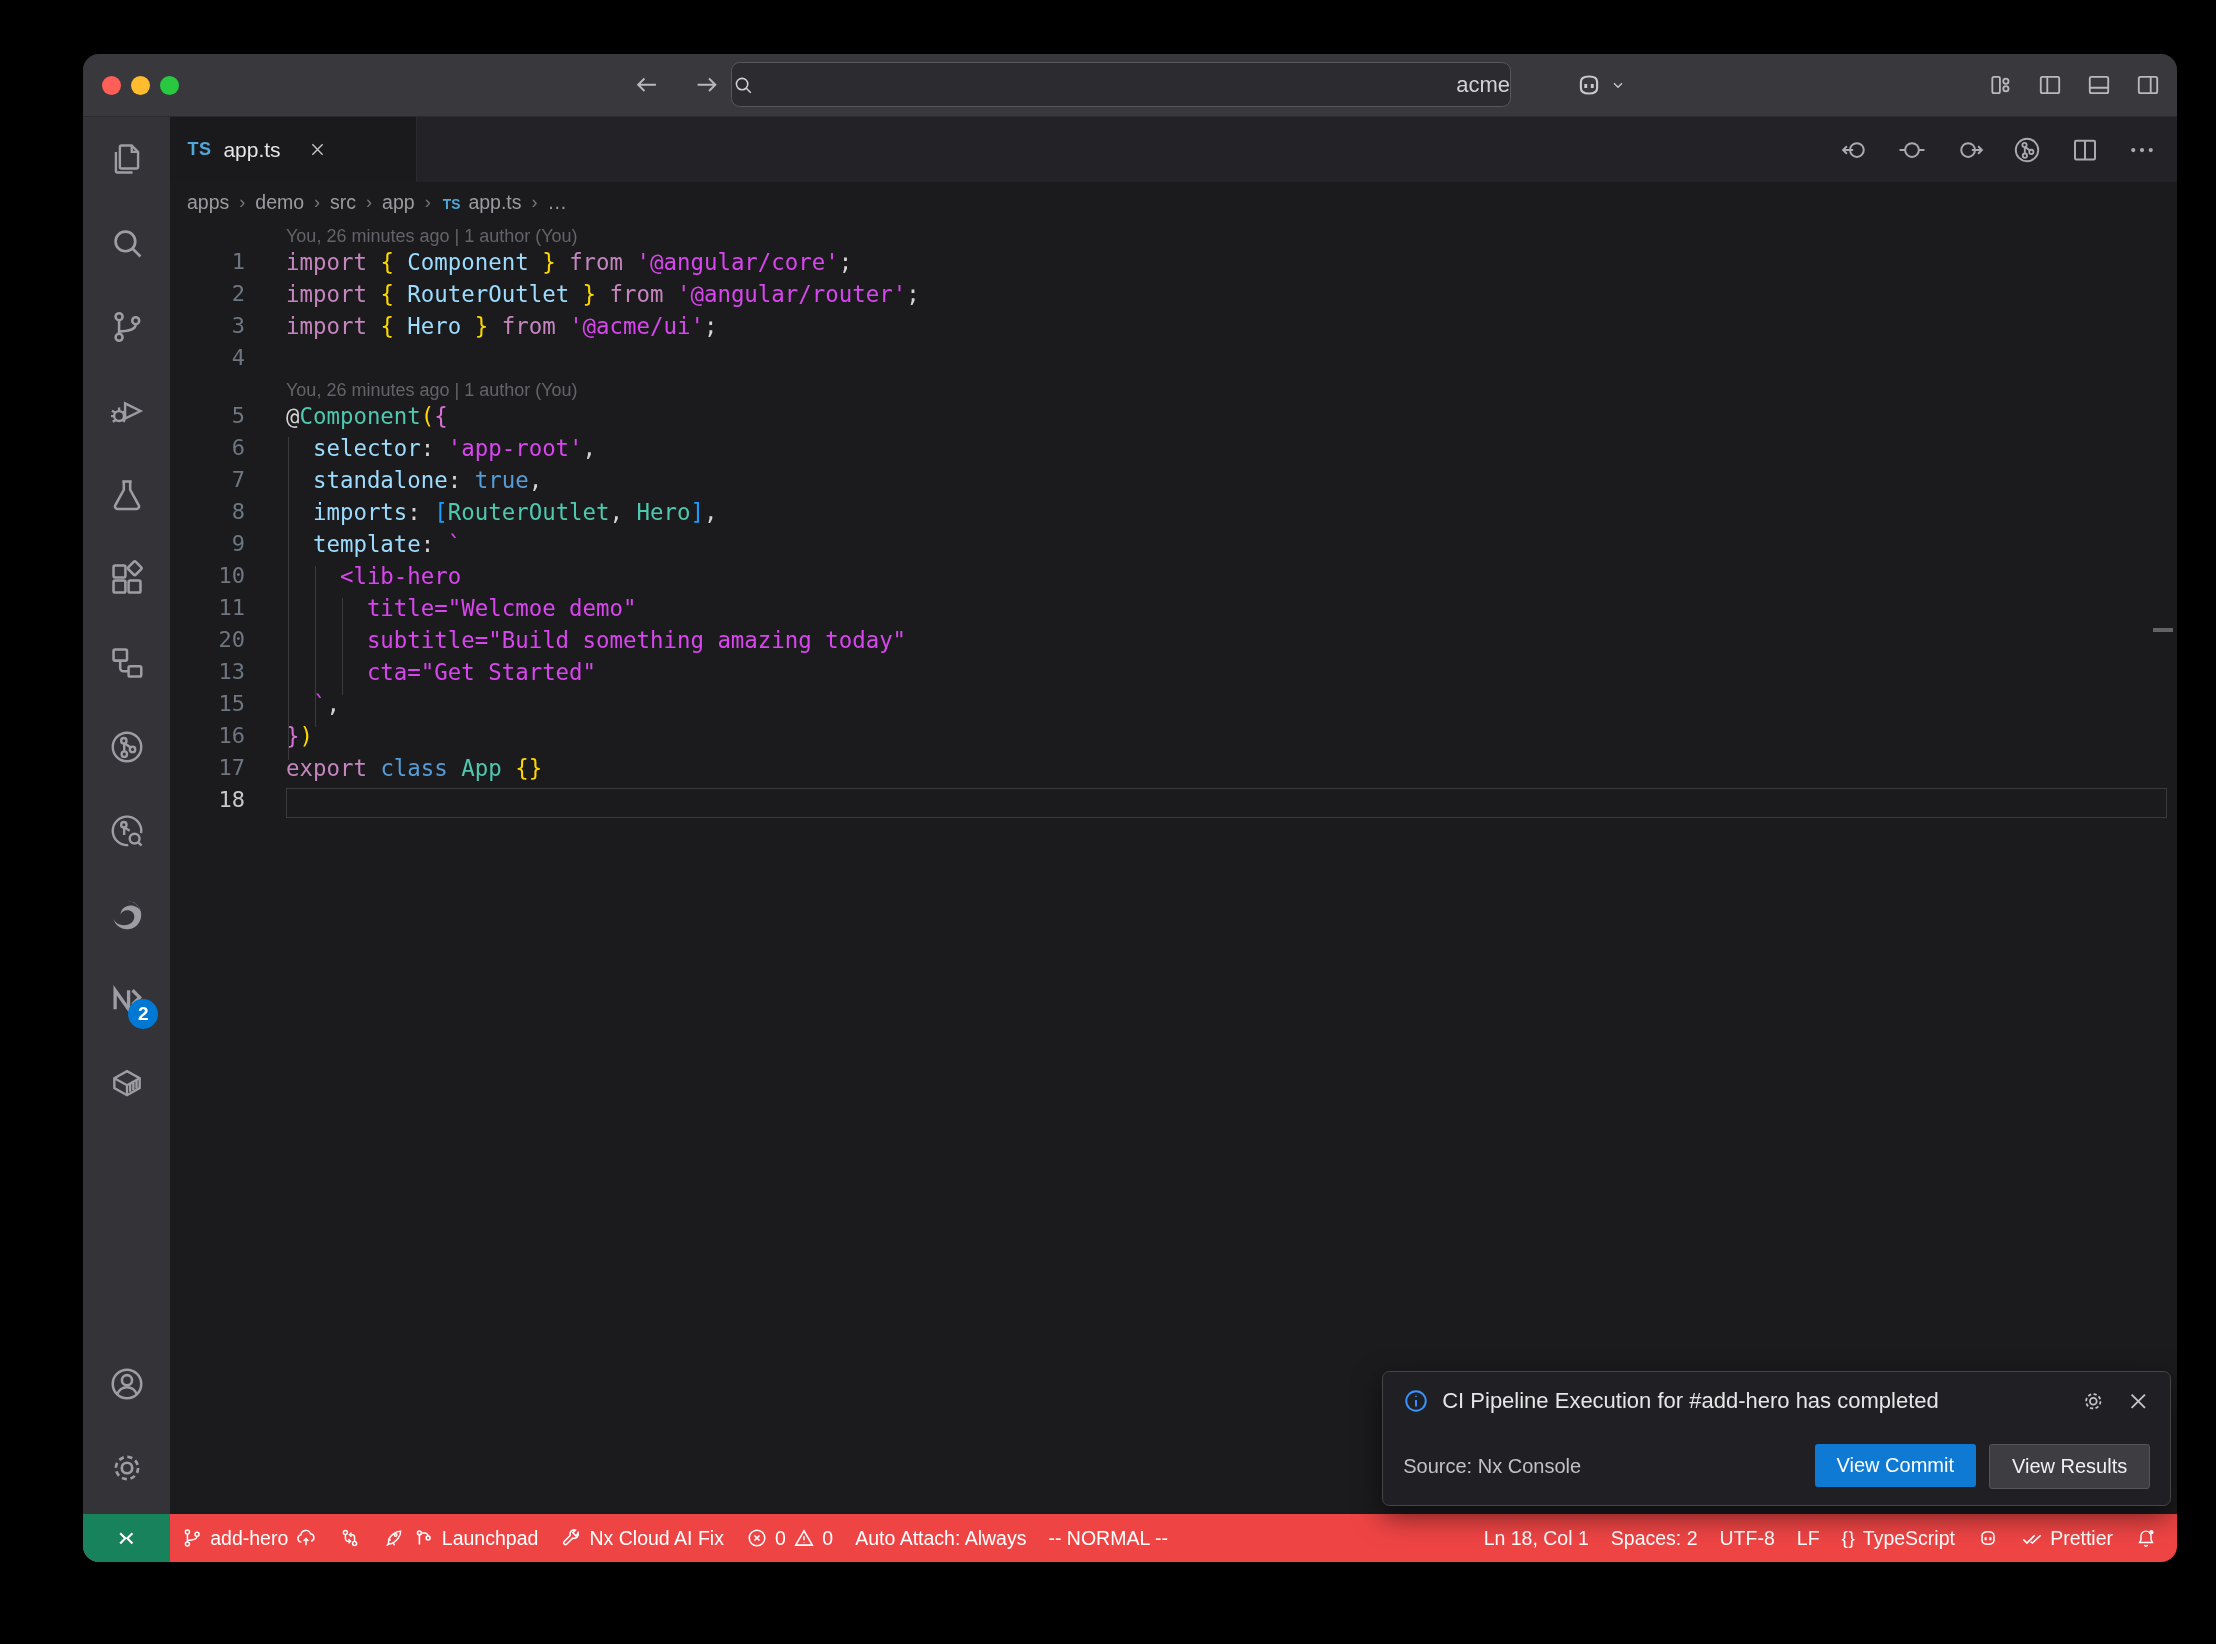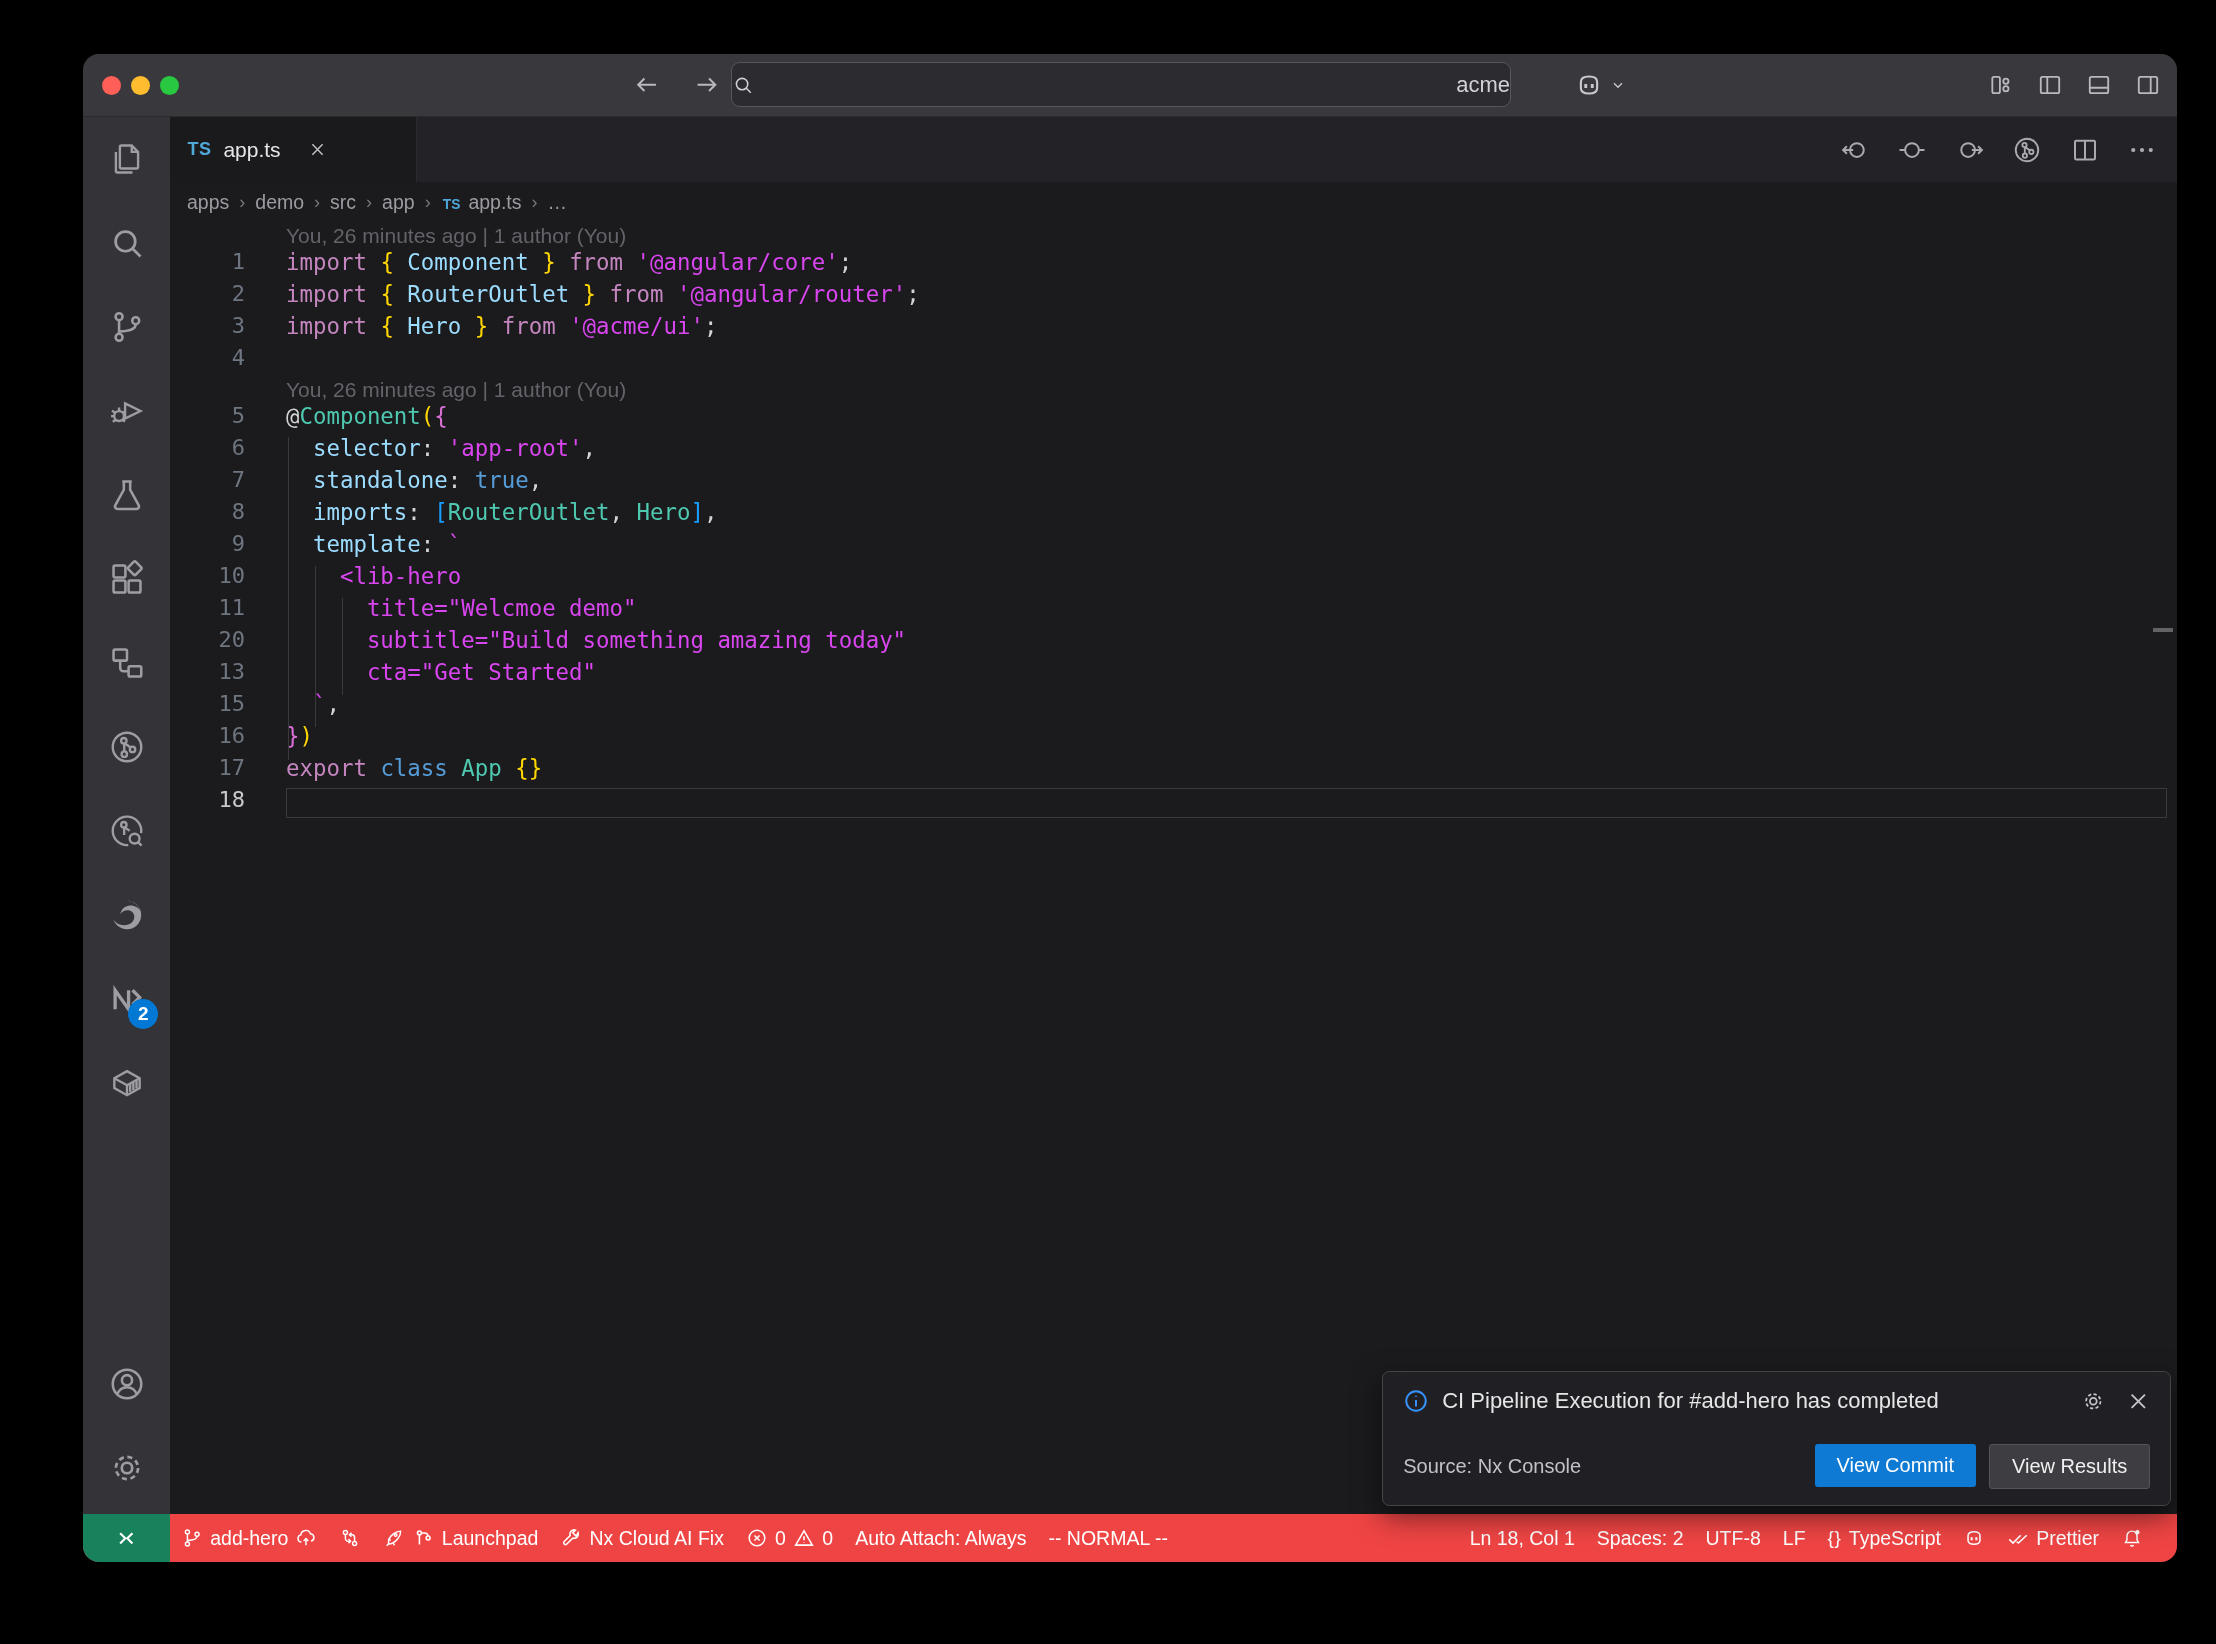"You, 26 minutes ago |" .blame-text { font-size: 21px -> 18px }
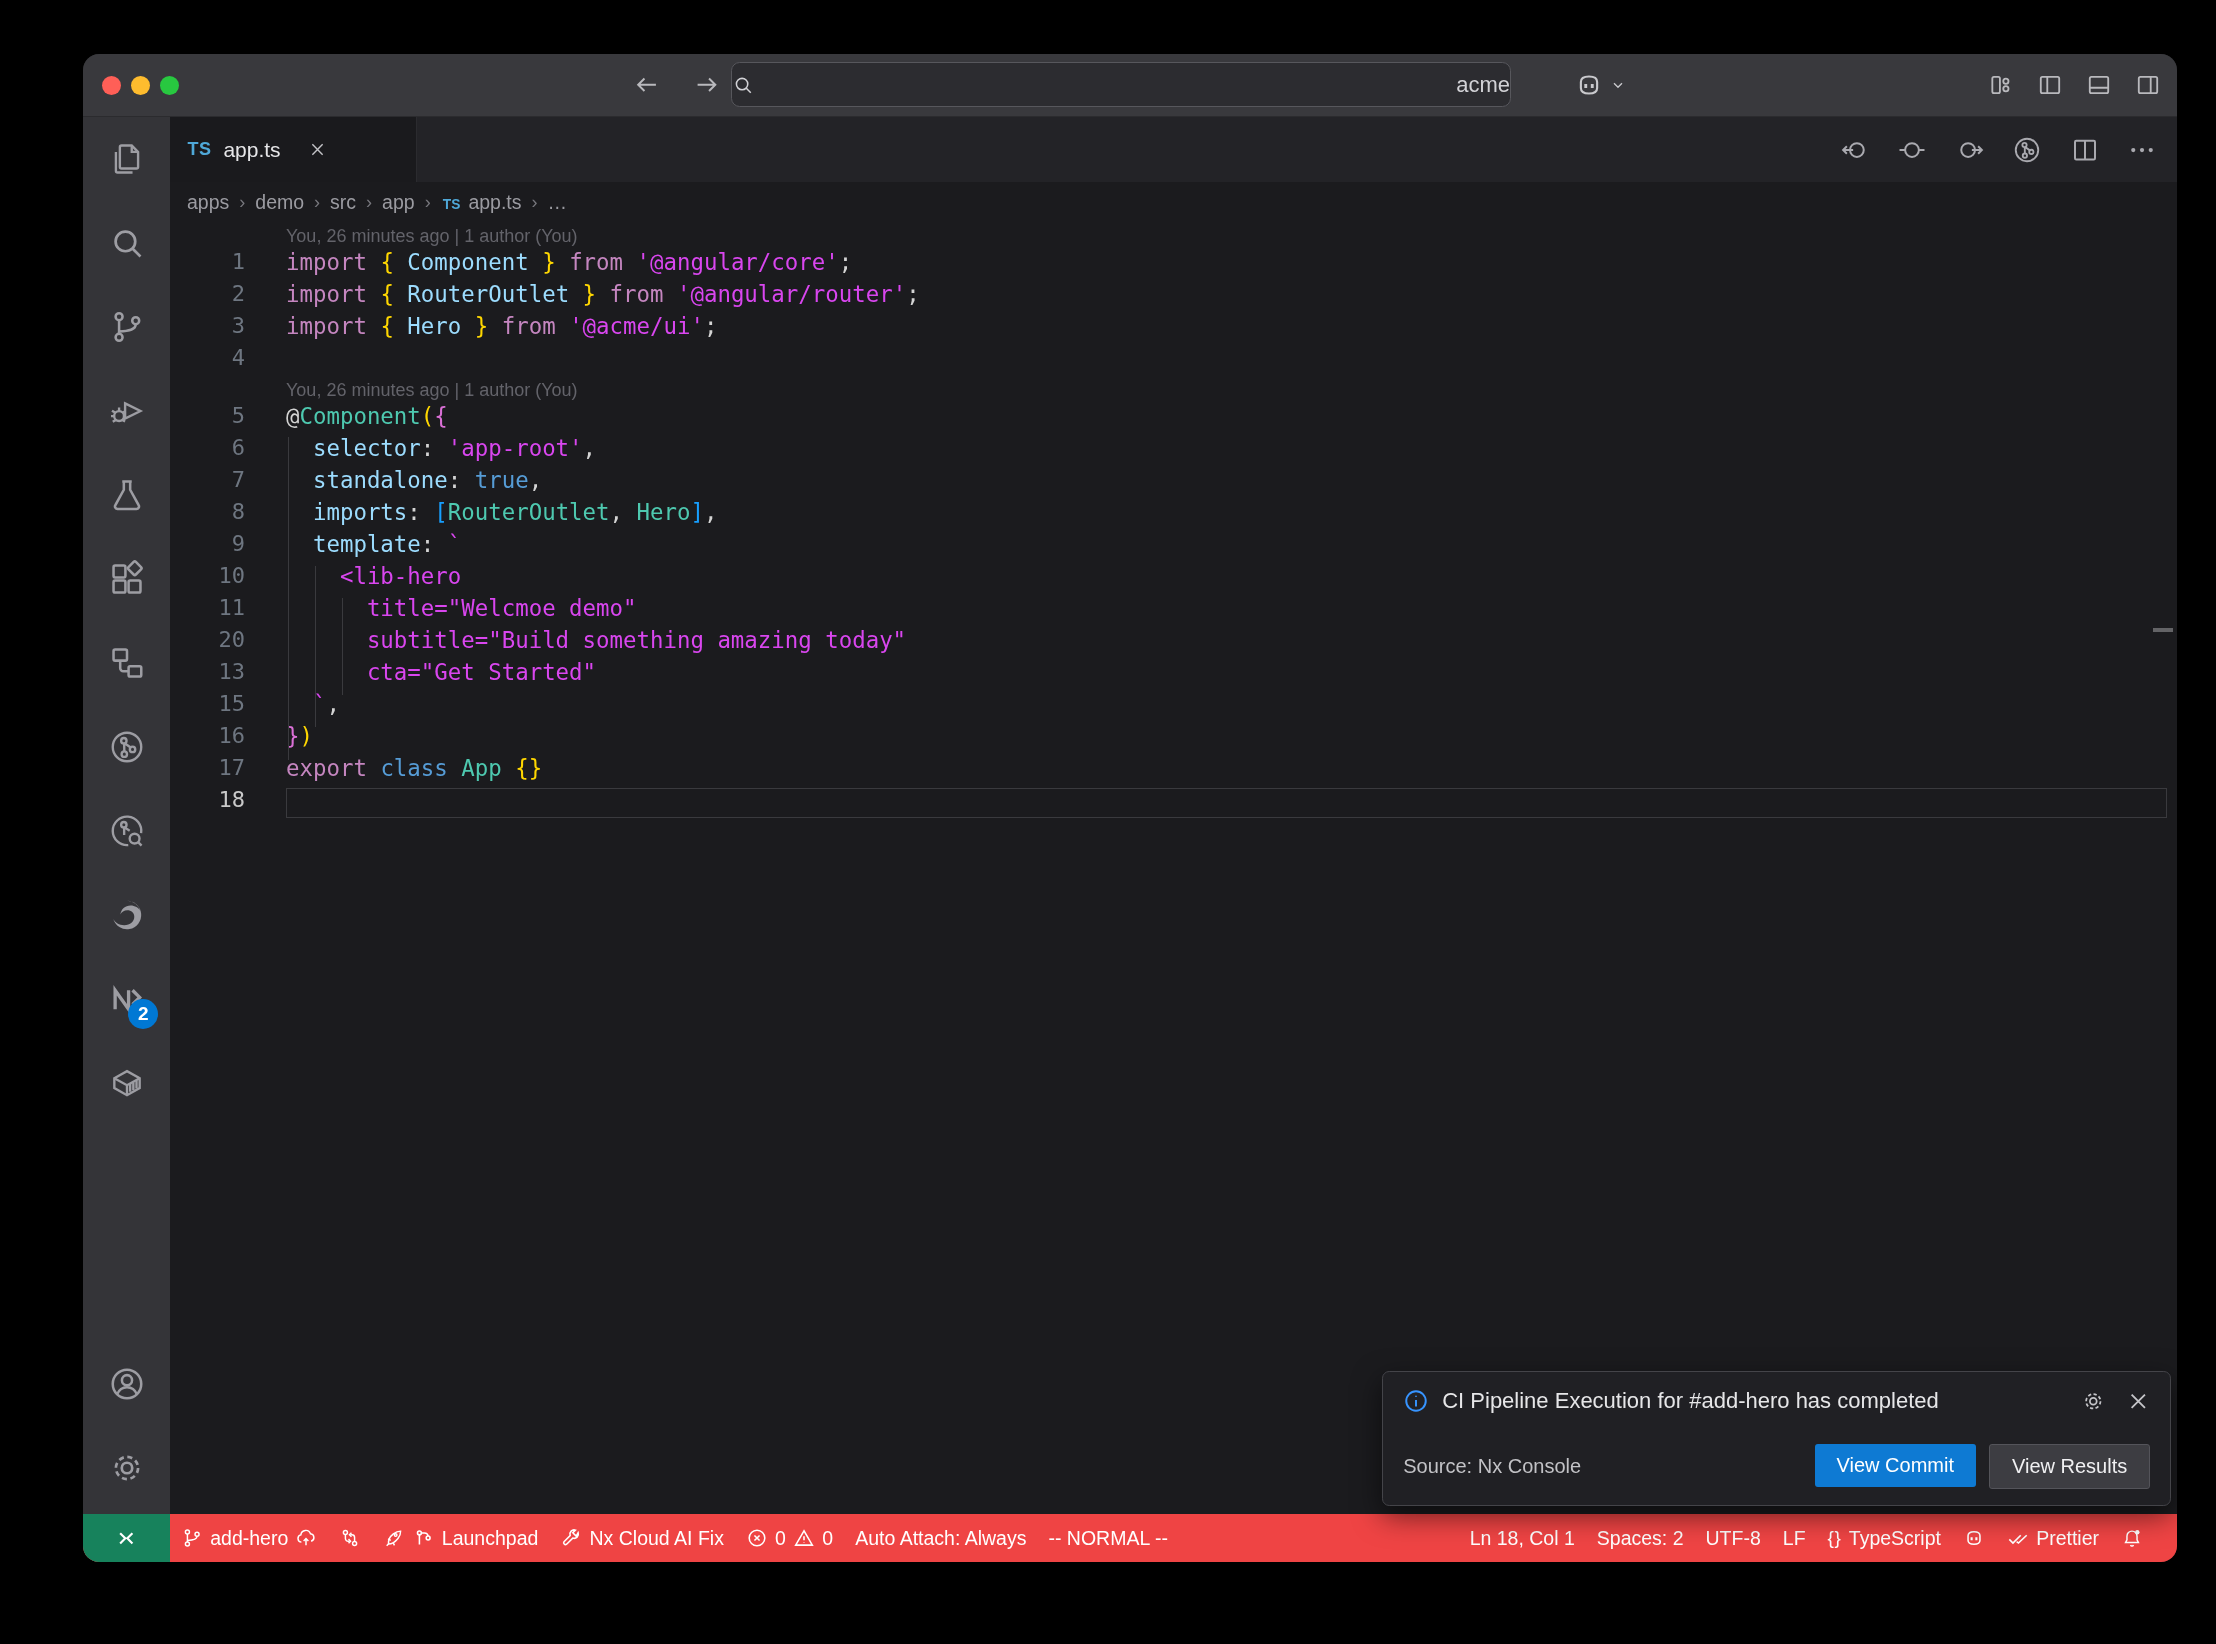"Ln 18, Col 1" .sb-right { padding-right: 23px -> 9px }
